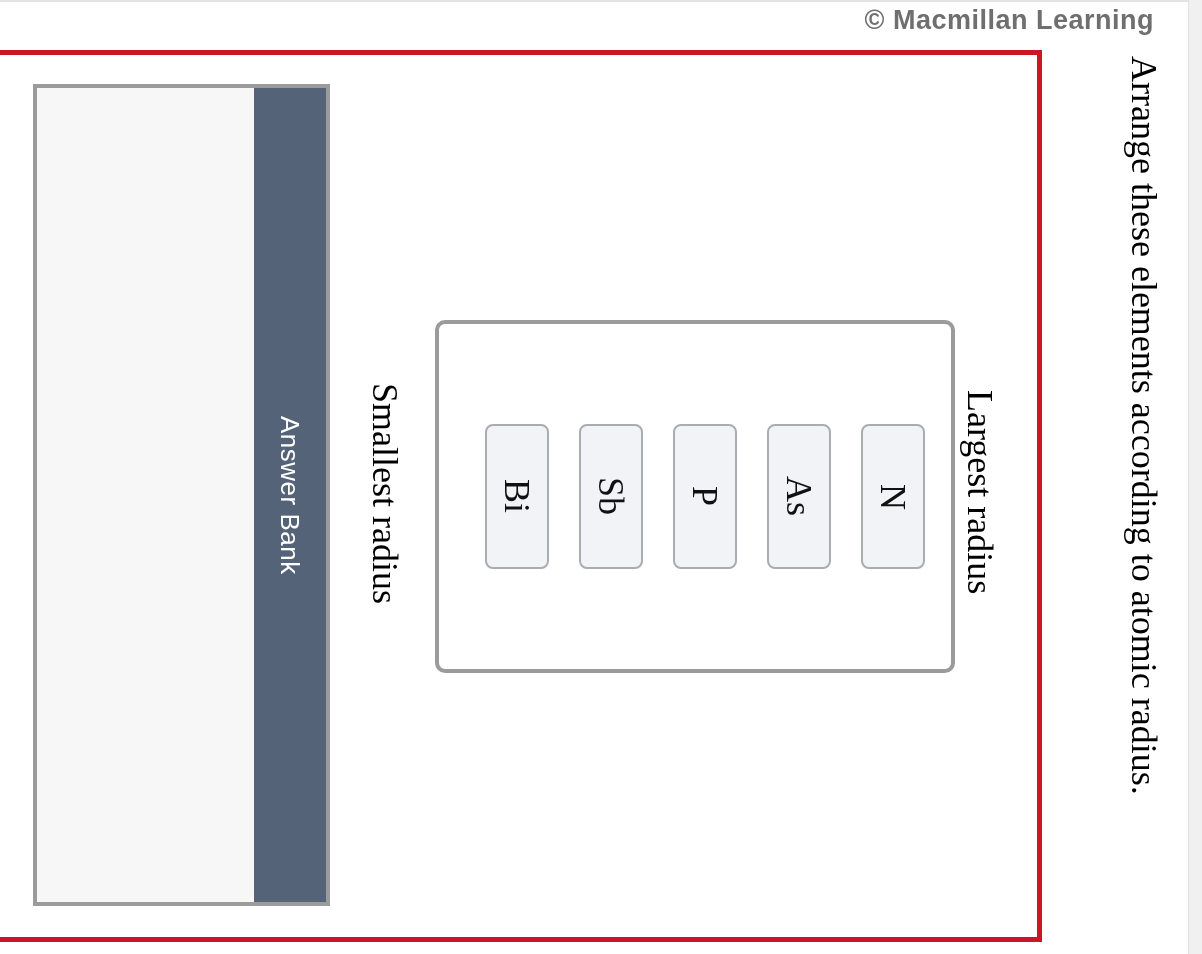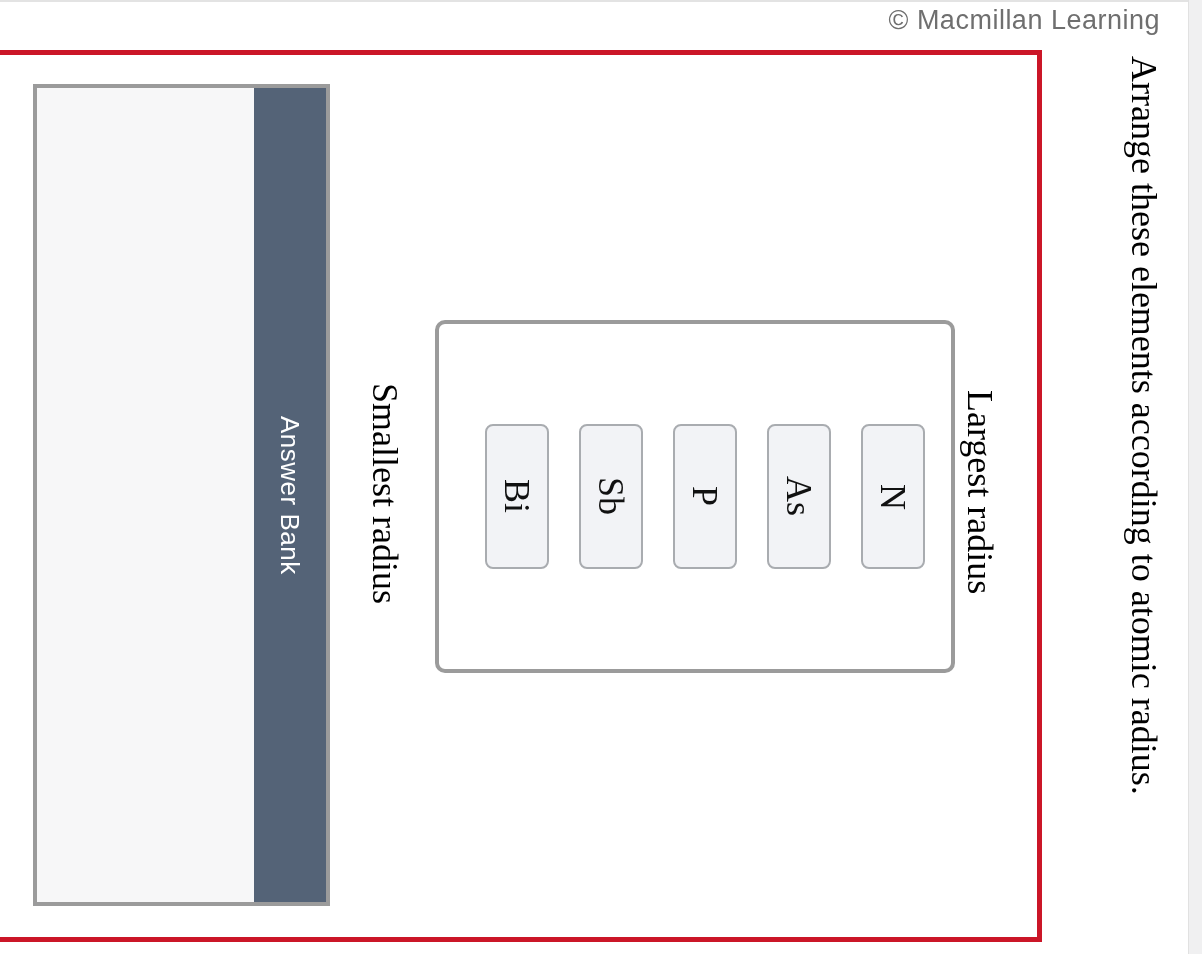"© Macmillan Learning" .copyright { font-weight: 400 -> 700; right: 42px -> 48px }
